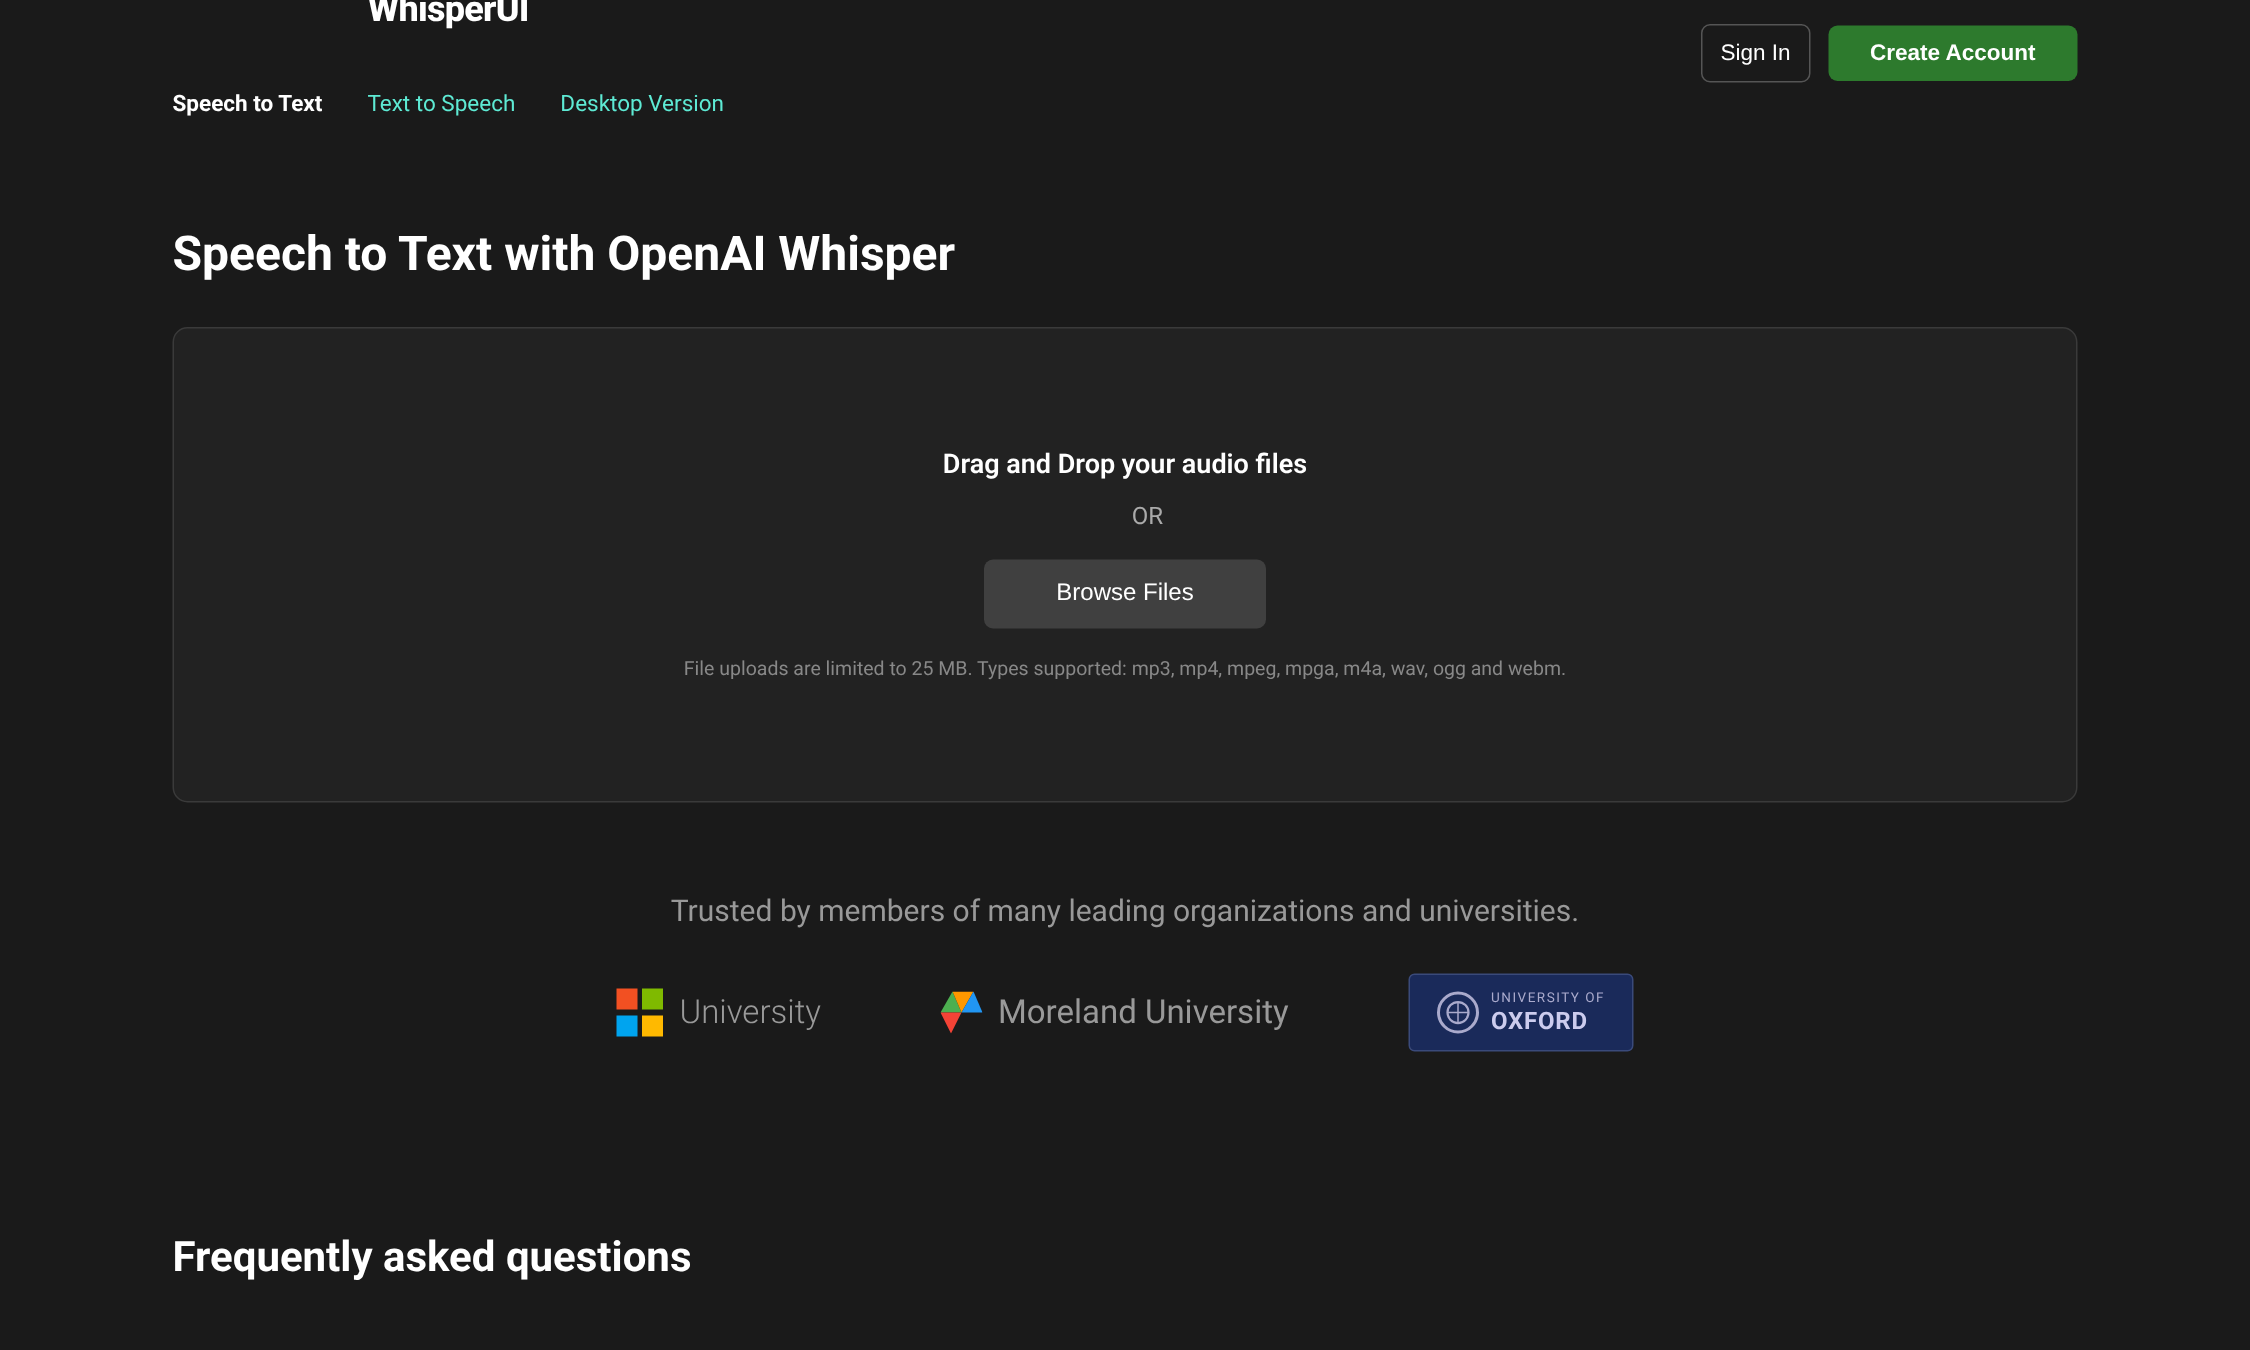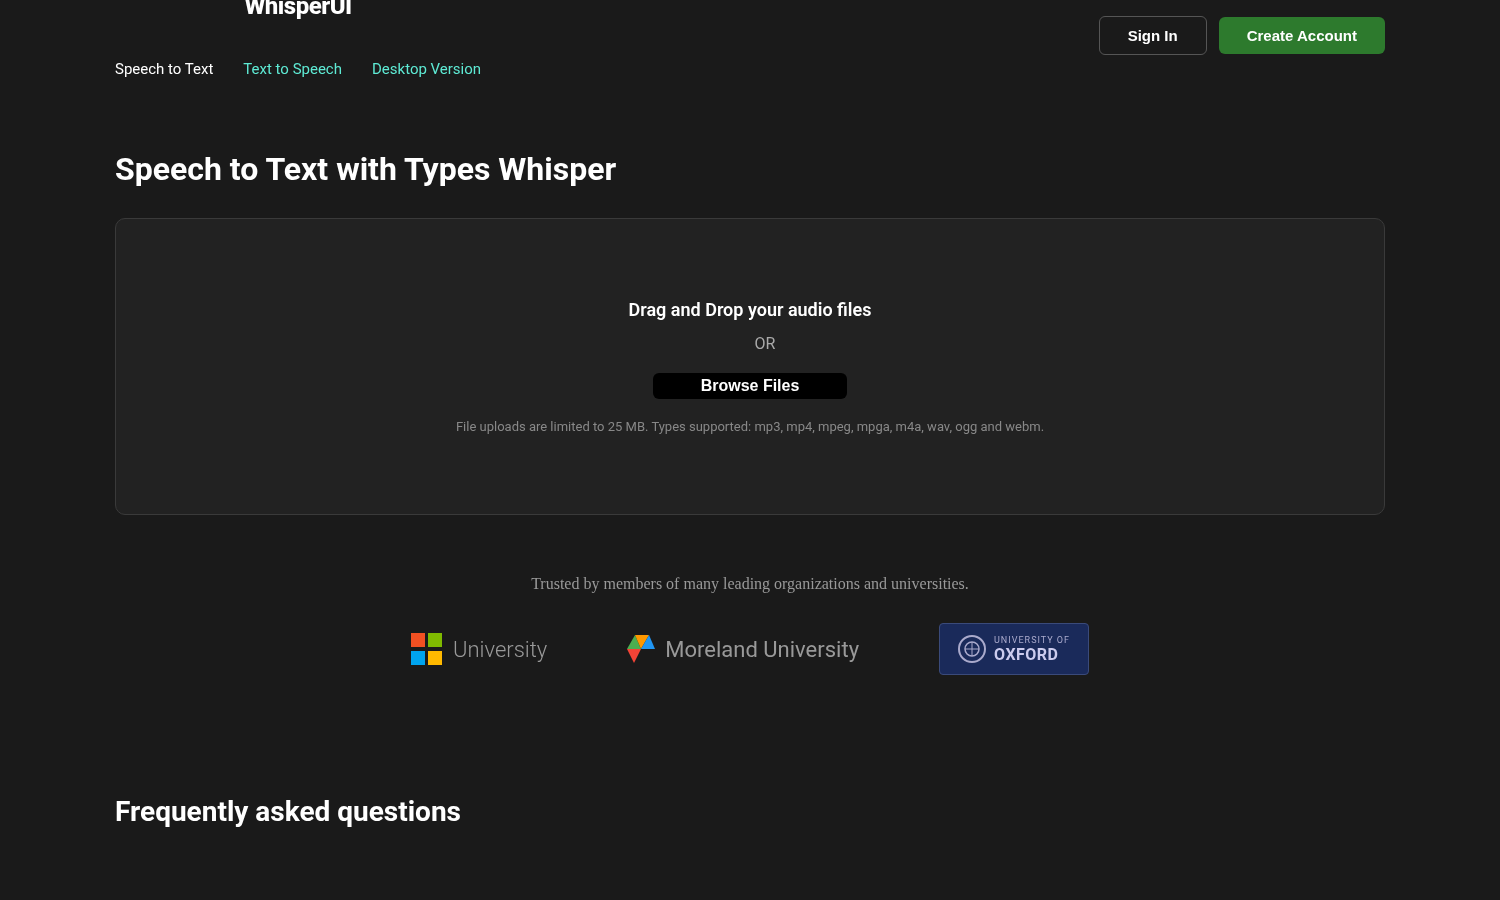"Sign In" .btn-signin { font-weight: 700 -> 400; padding: 10px 28px -> 10px 12px }
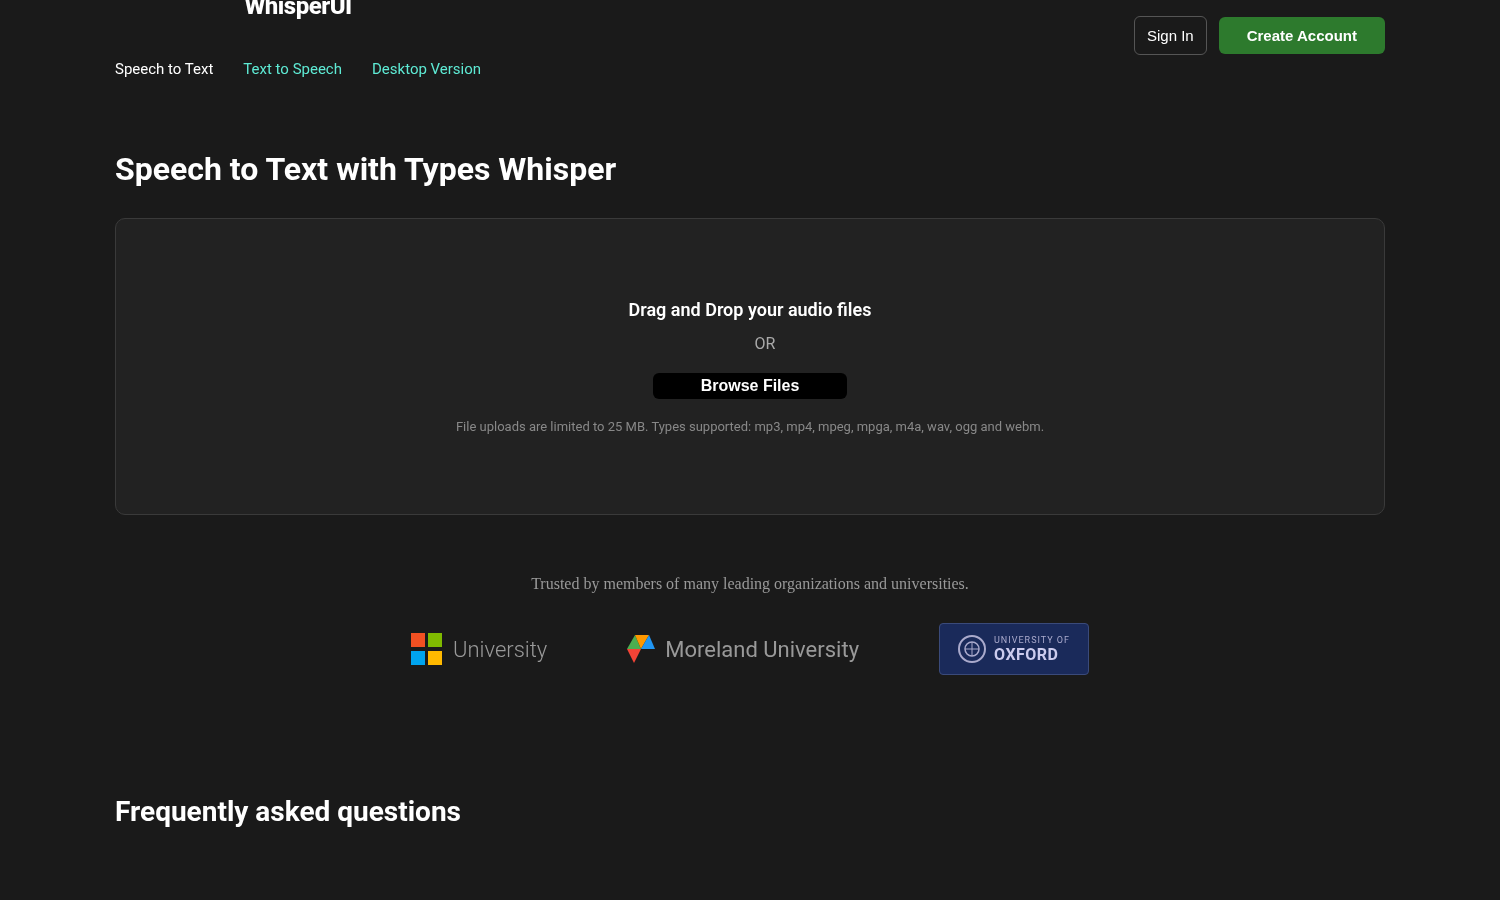"Speech to Text" .nav-item.active { font-weight: 400 -> 700 }
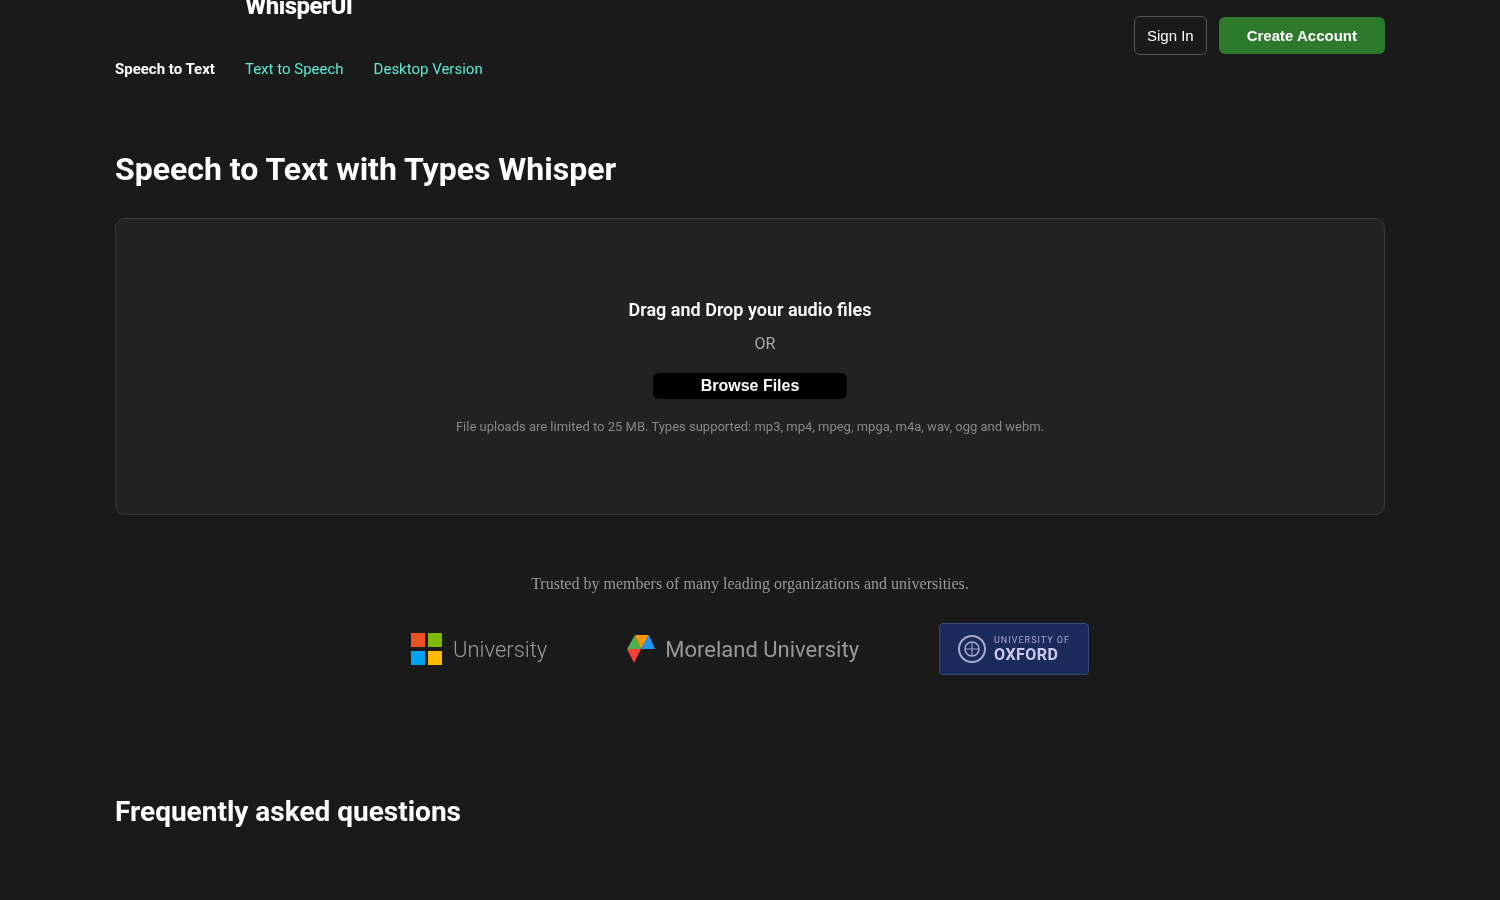"Speech to Text with Types" h1.page-title { text: Types -> OpenAI }
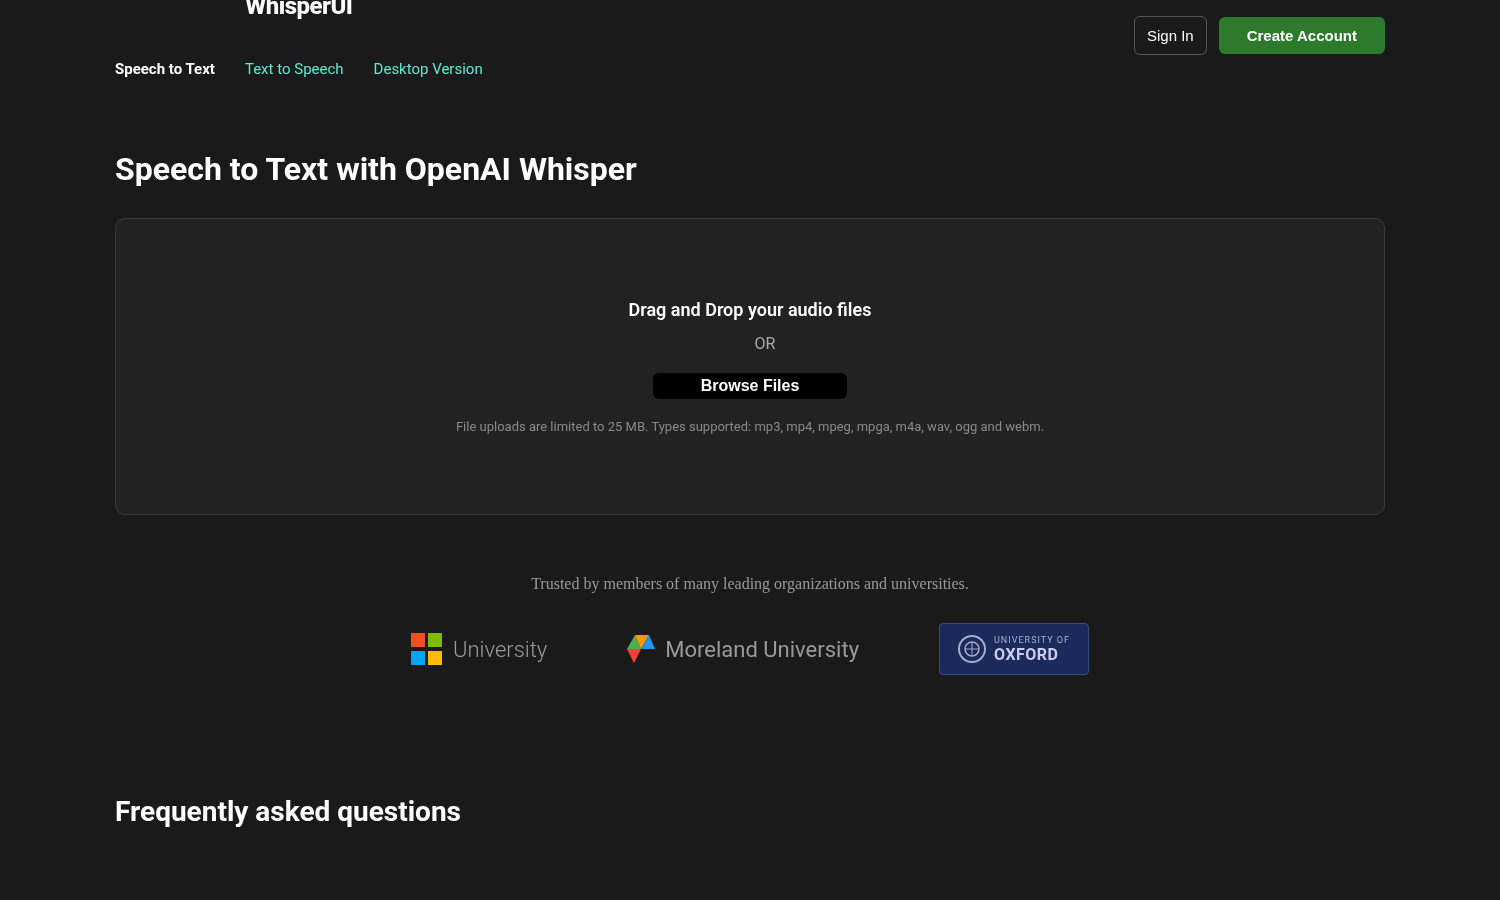"Browse Files" .btn-browse { background: #000000 -> #404040; font-weight: 700 -> 400; padding: 4px 48px -> 14px 48px }
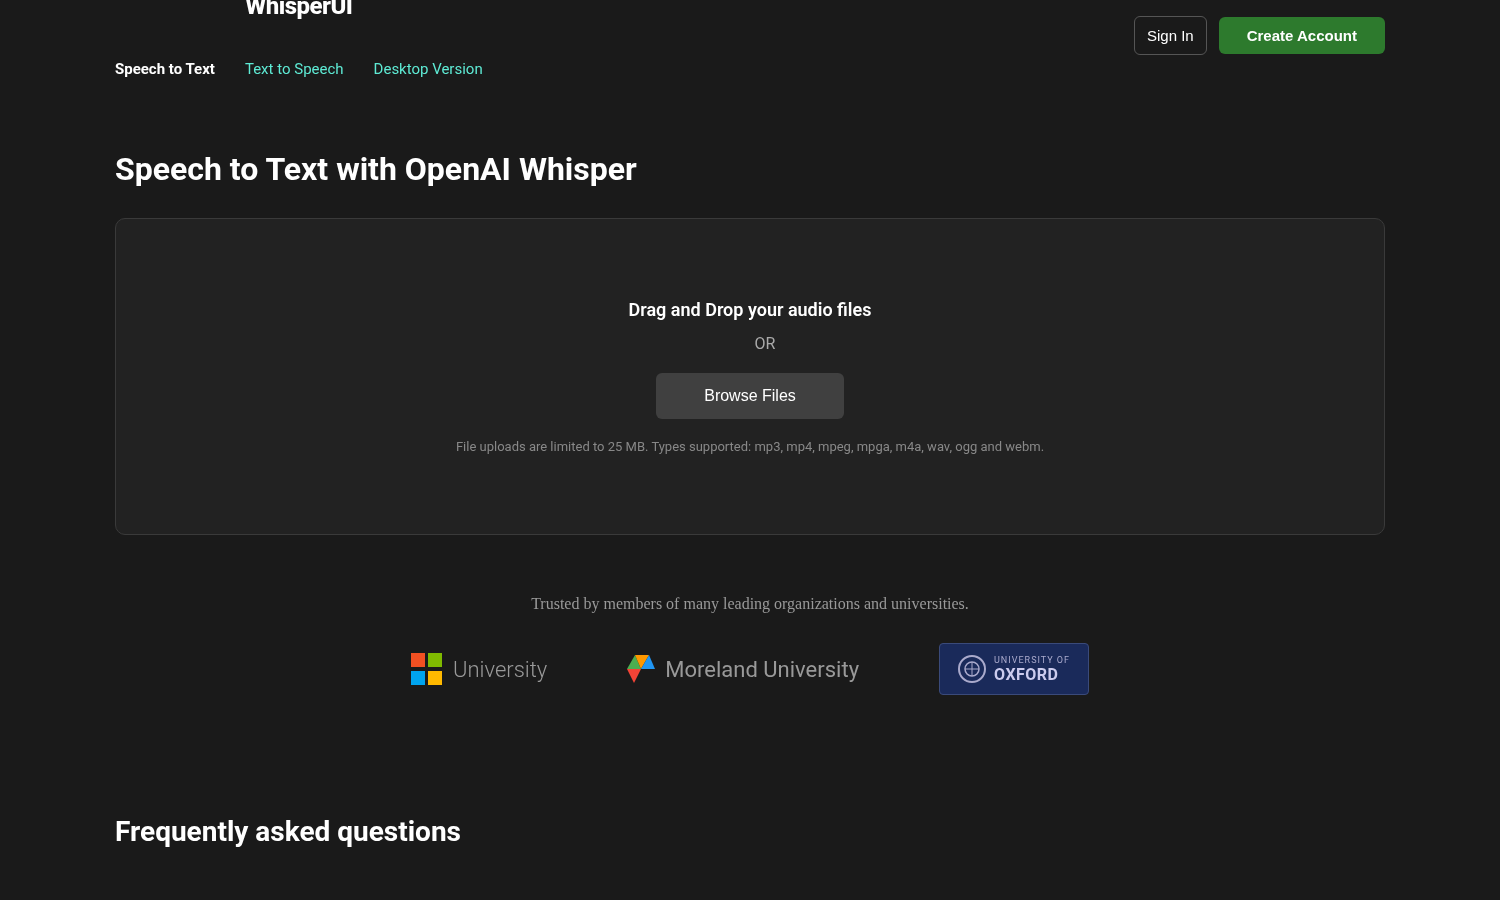"Trusted by members of many" .trusted-text { font-family: Liberation Serif, serif -> none; font-size: 16px -> 20px }
